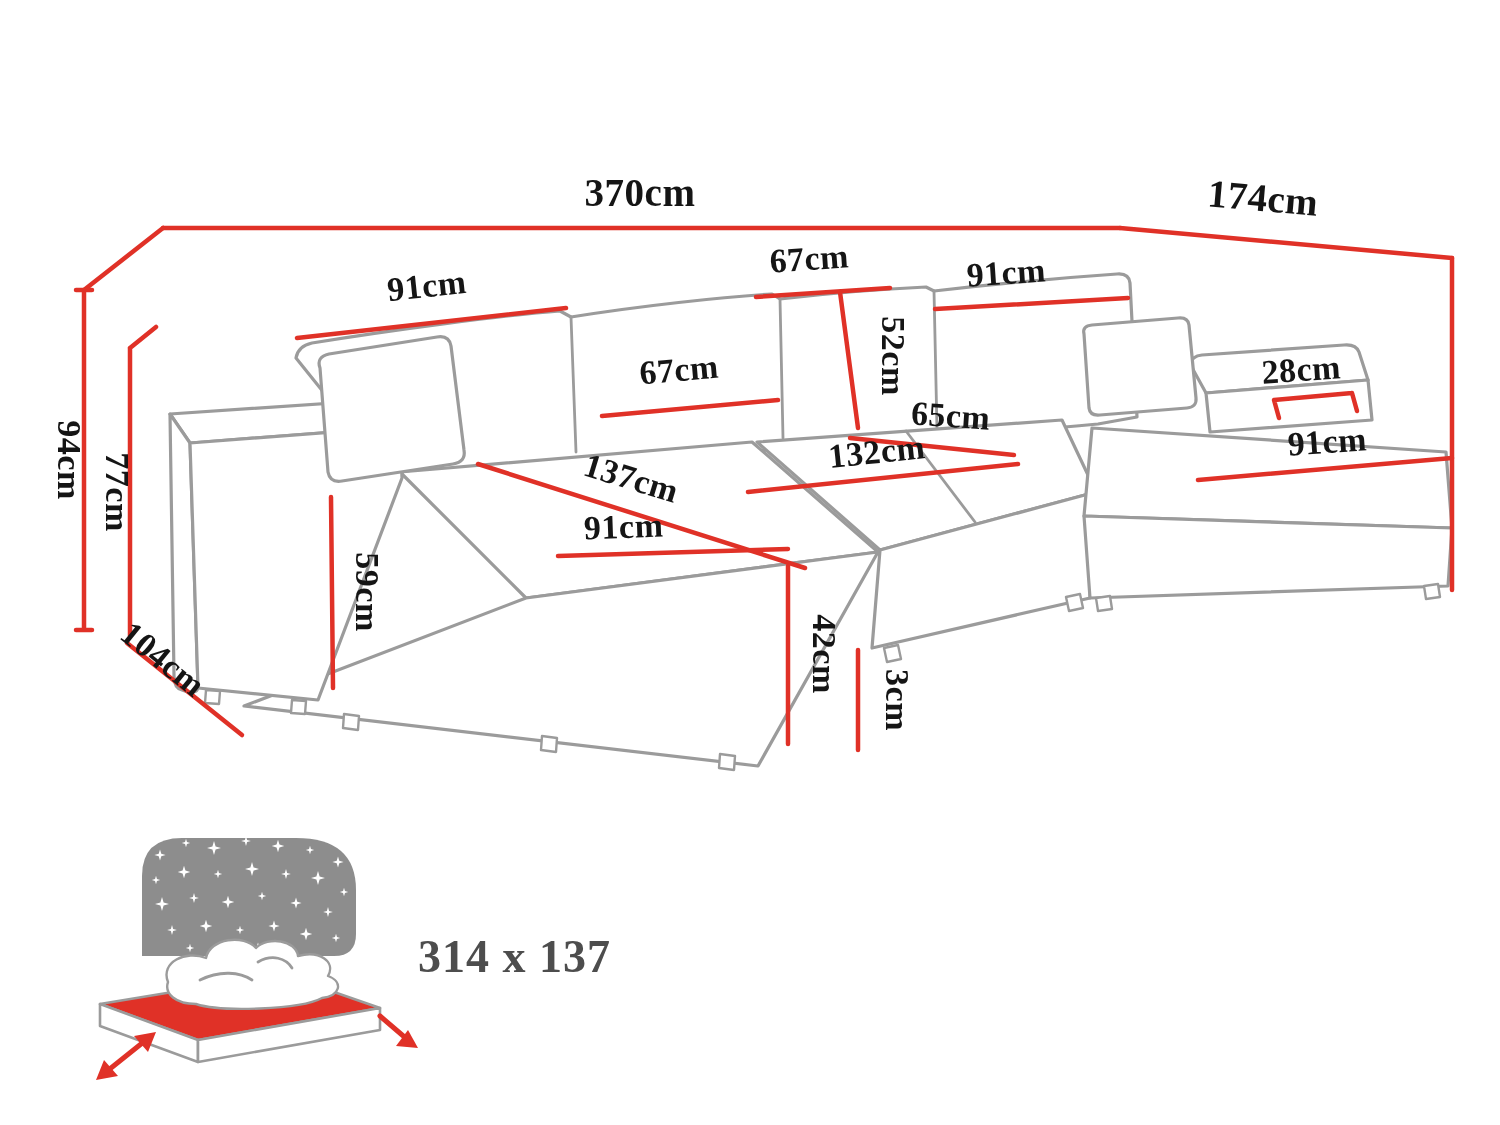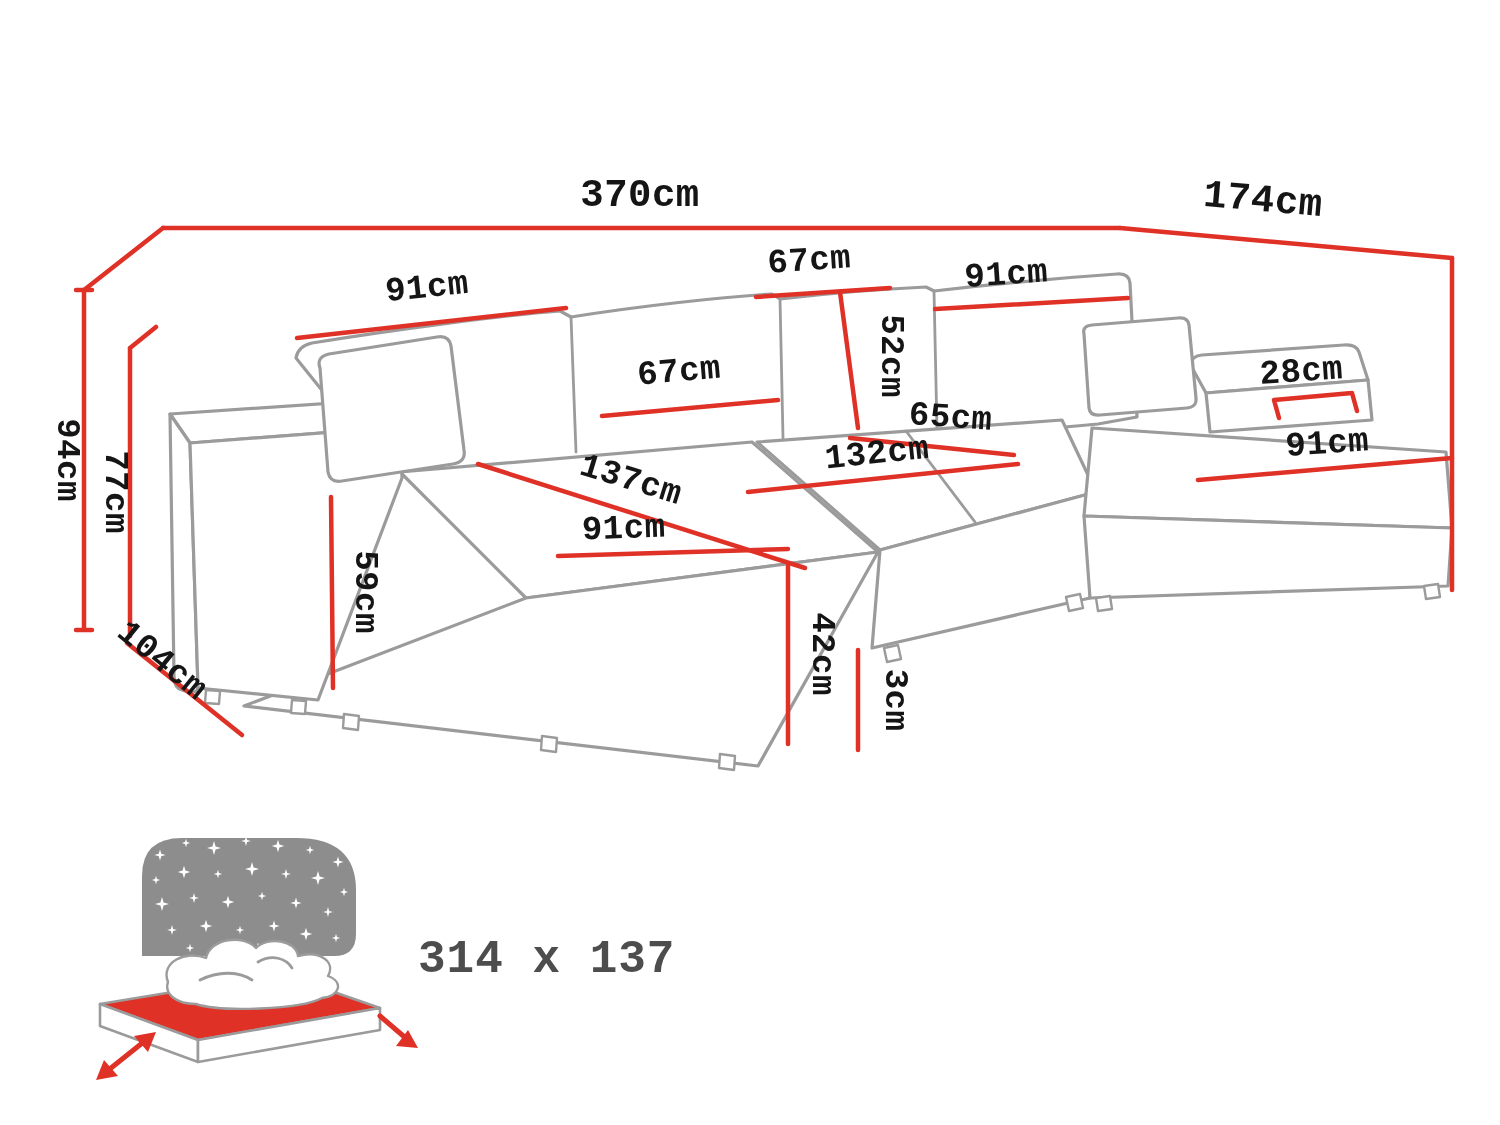"370cm" .stage { font-family: Liberation Mono, monospace -> Liberation Serif, serif }
